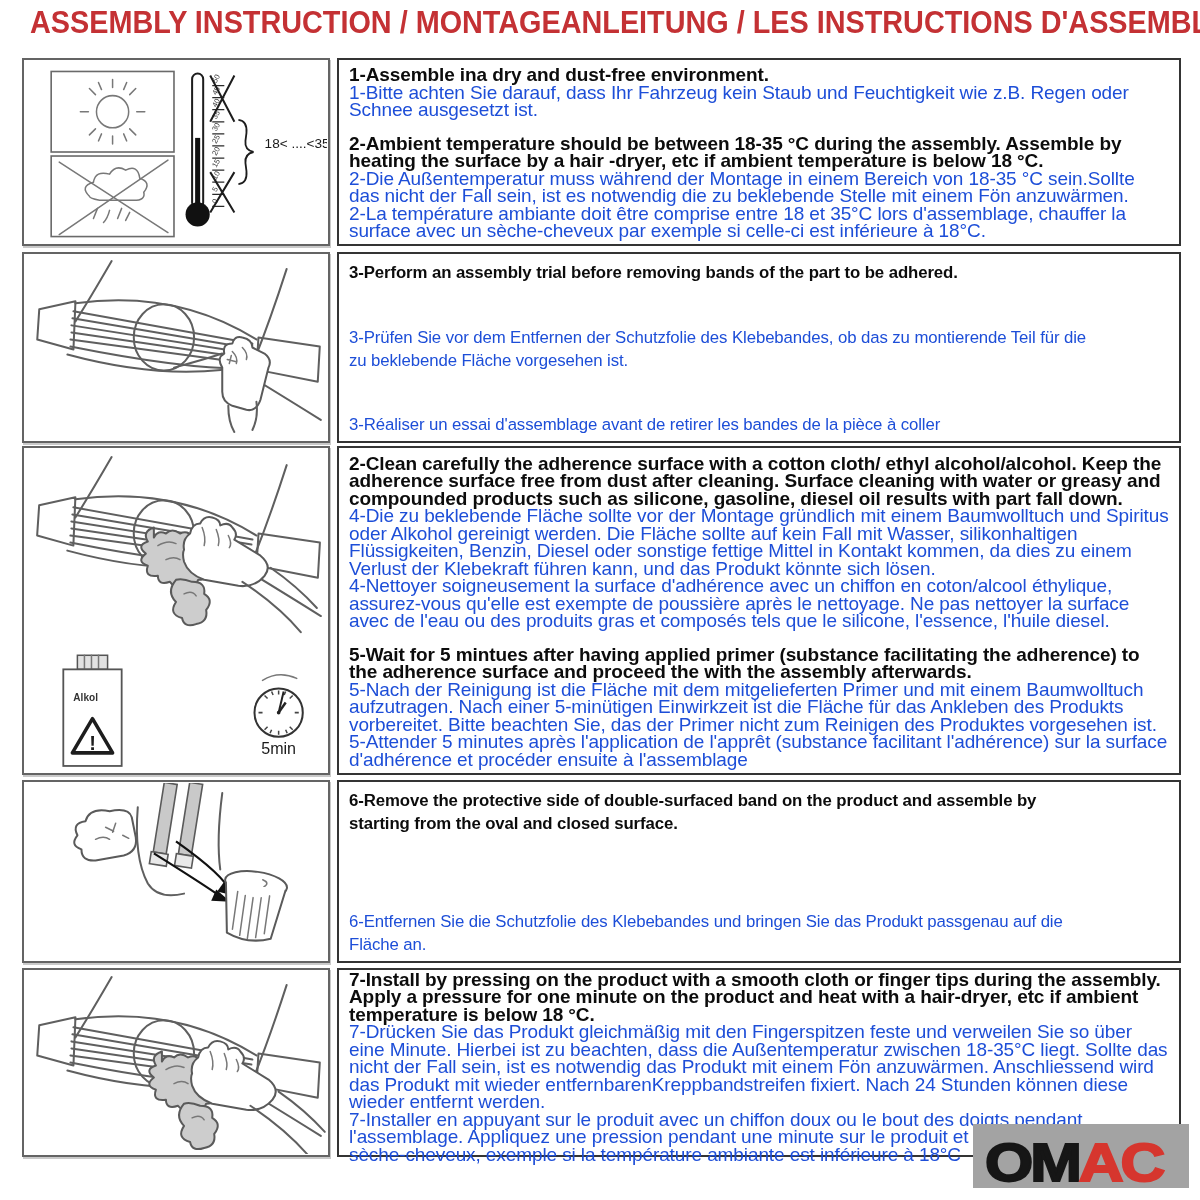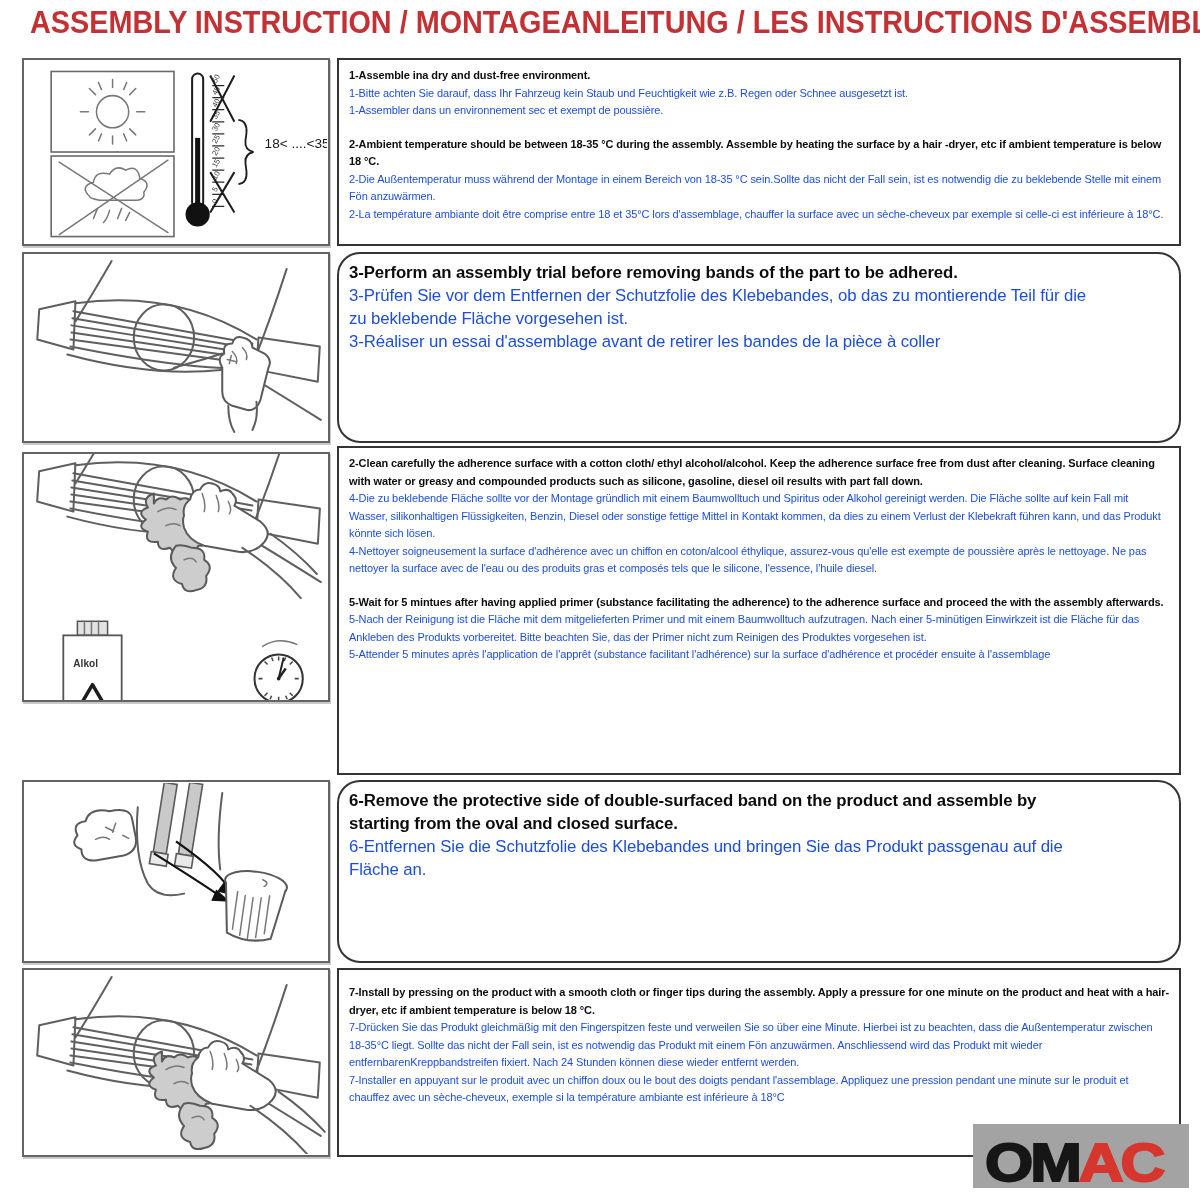"1-Assemble ina dry and dust-free" .t-sm { font-size: 11px -> 19px; justify-content: none -> center }
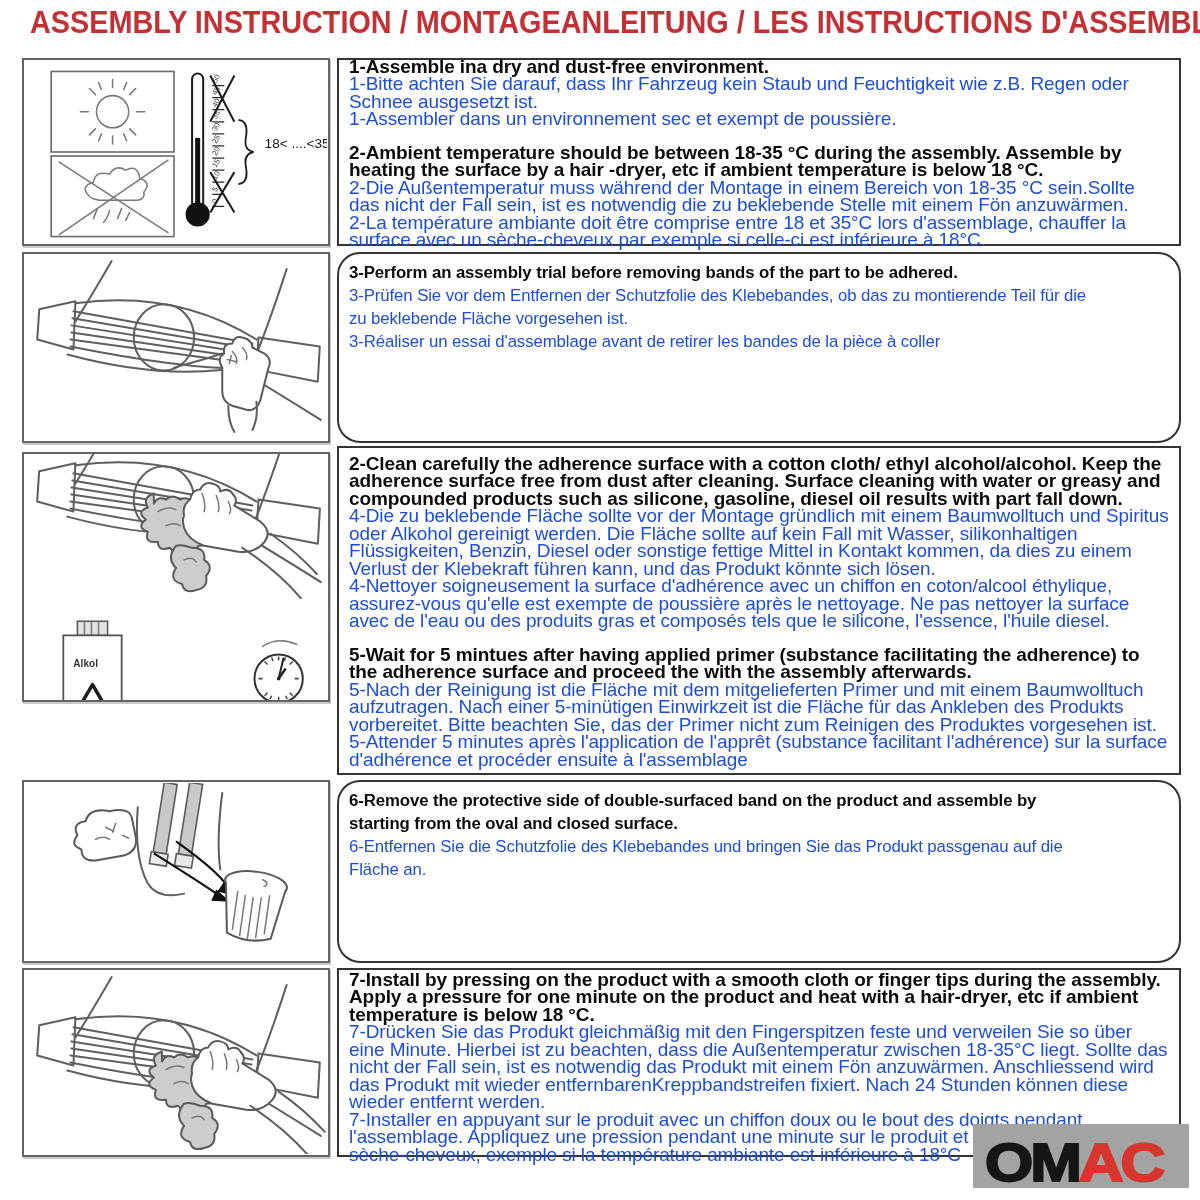"1-Assembler dans un environnement sec" p { html: <p>1-Assembler dans un environnement sec et exempt de poussière.</p> -> none }
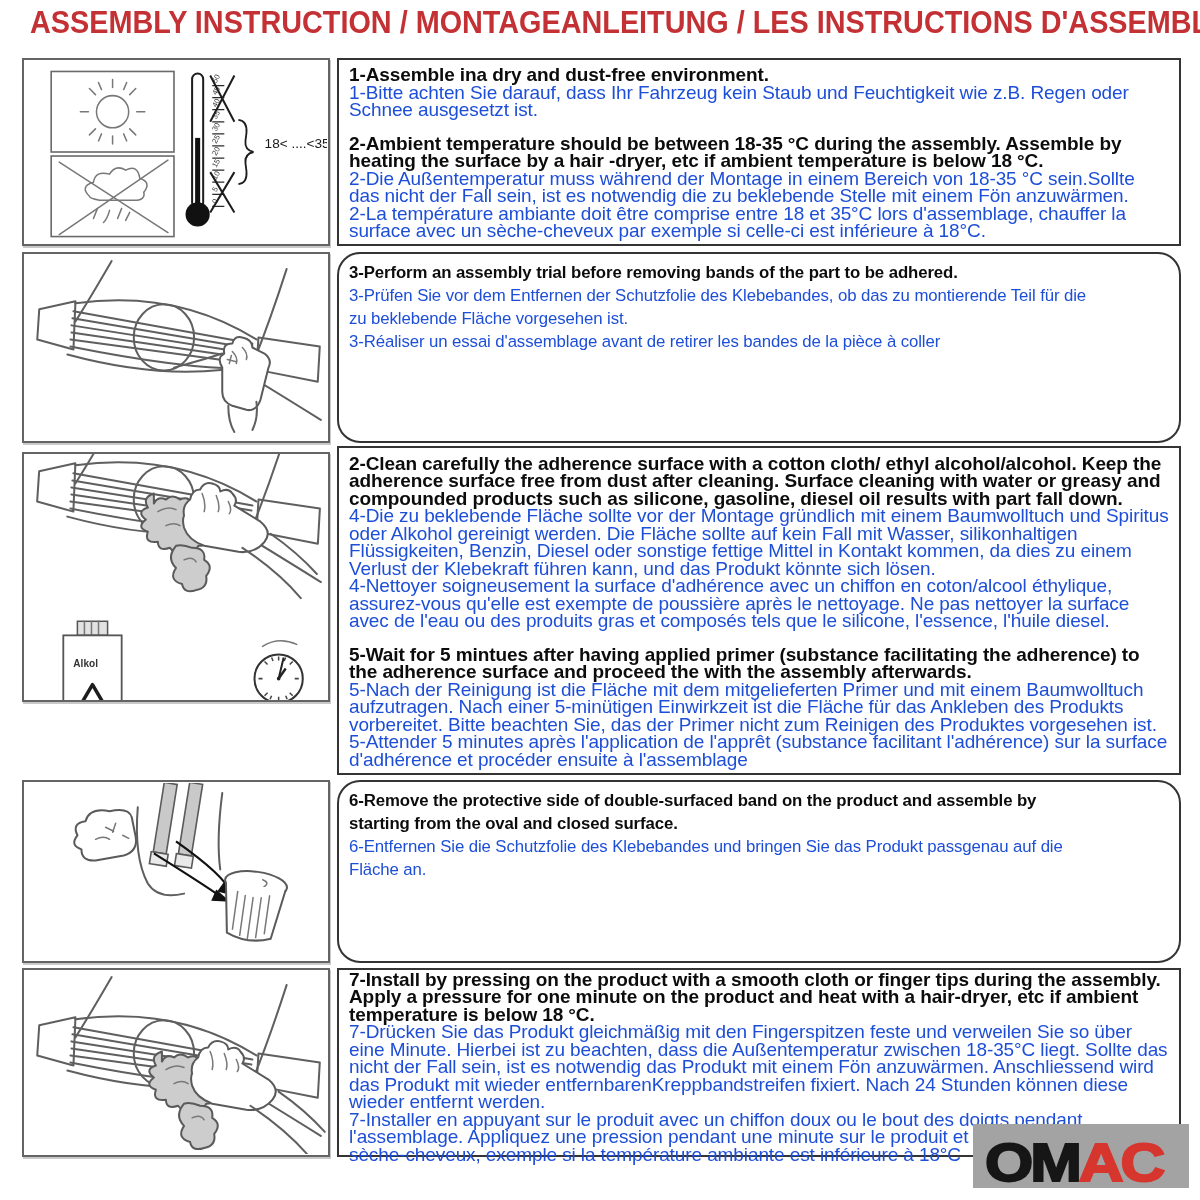"3-Perform an assembly trial before" .txt.center { border-radius: 23px -> none; justify-content: flex-start -> space-between }
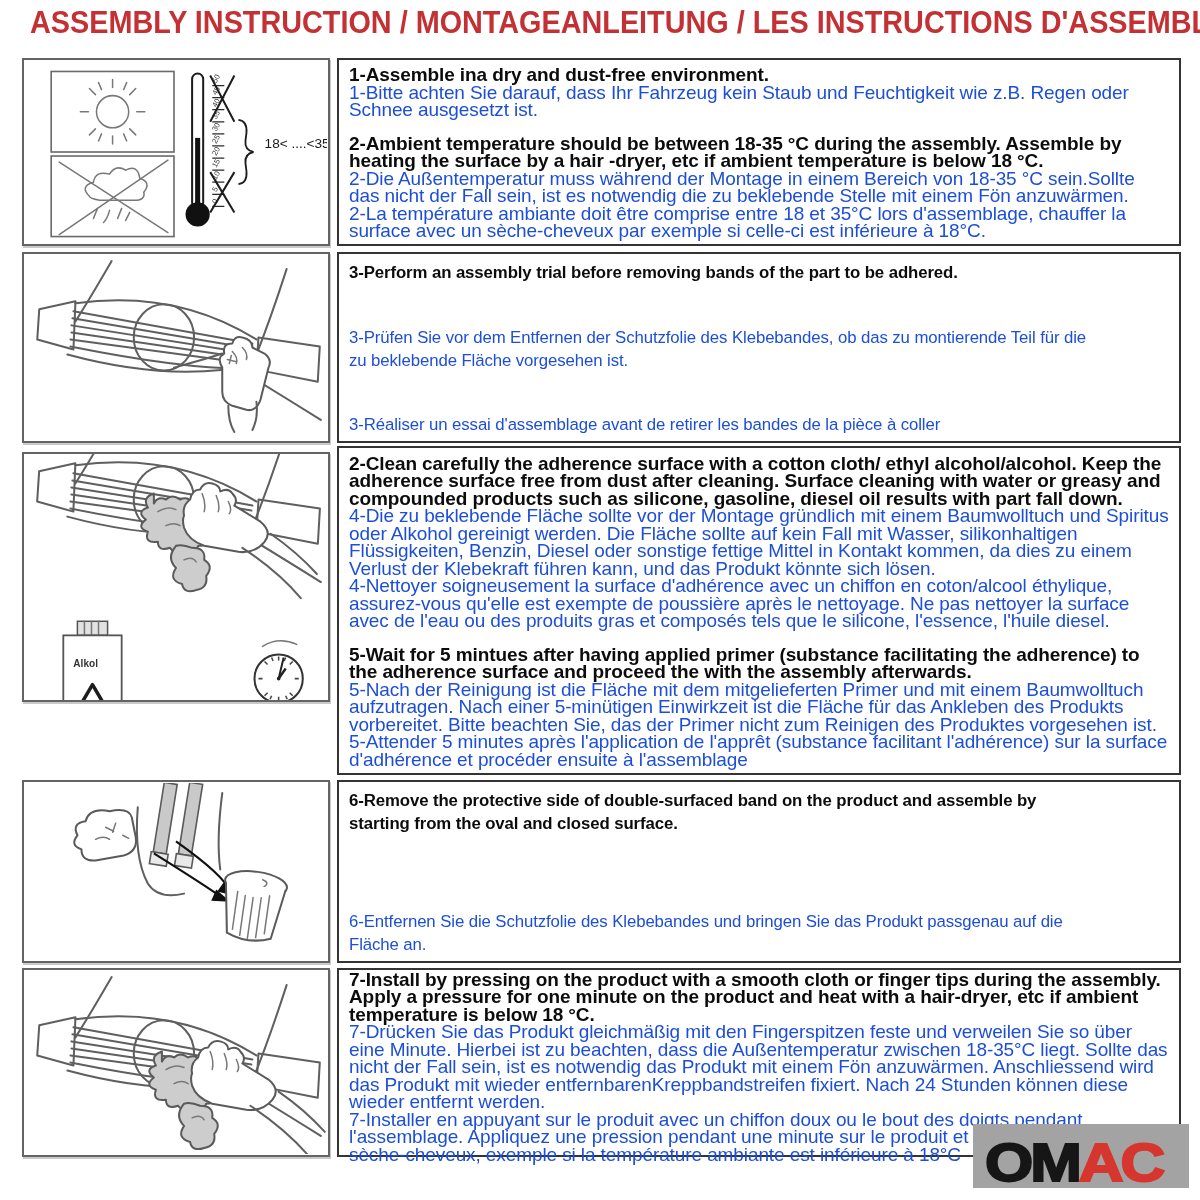"Alkol" div.cell { height: 250px -> 329px; top: 6px -> 0 }
